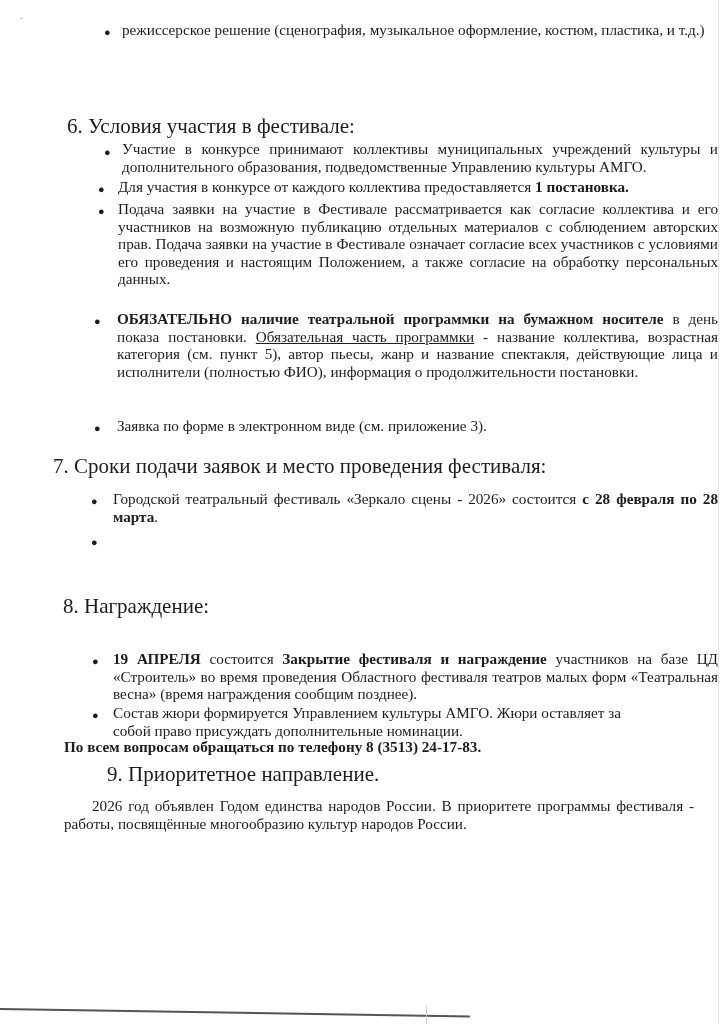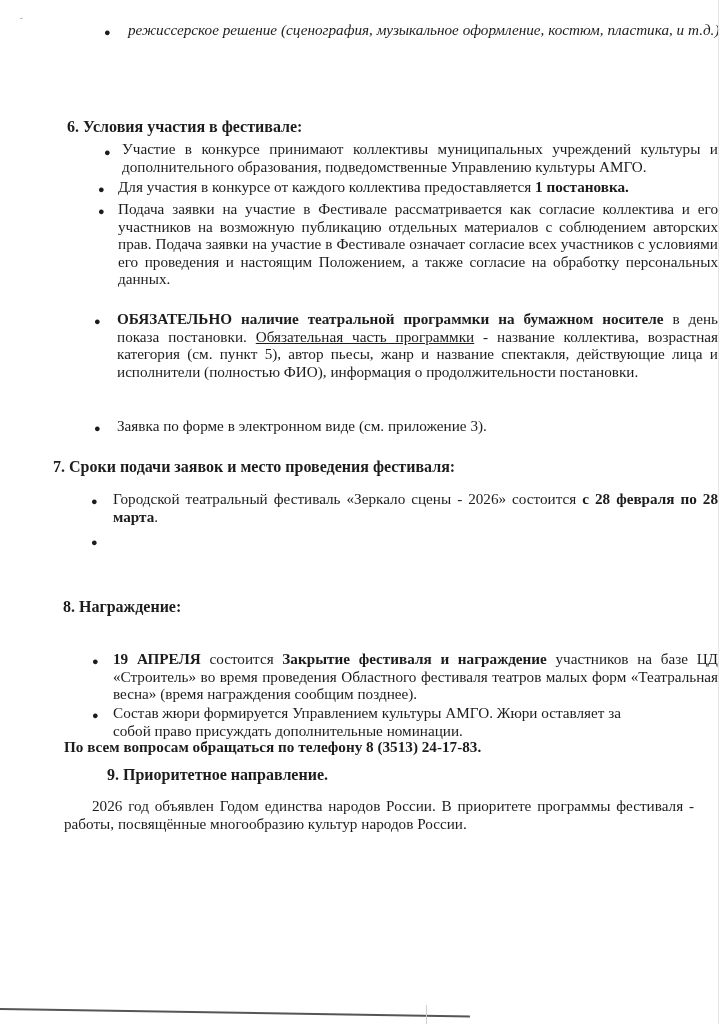"режиссерское решение (сценография," div.item { font-style: italic -> none; left: 128px -> 122px }
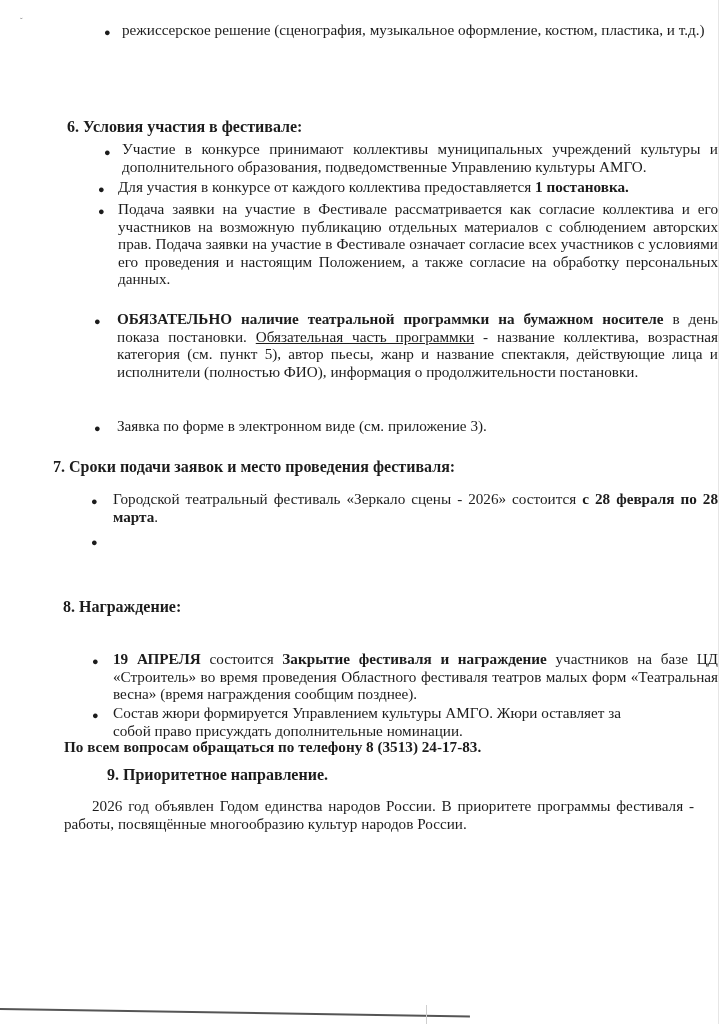"6. Условия участия в фестивале:" .heading { font-size: 16px -> 21px; font-weight: bold -> normal }
